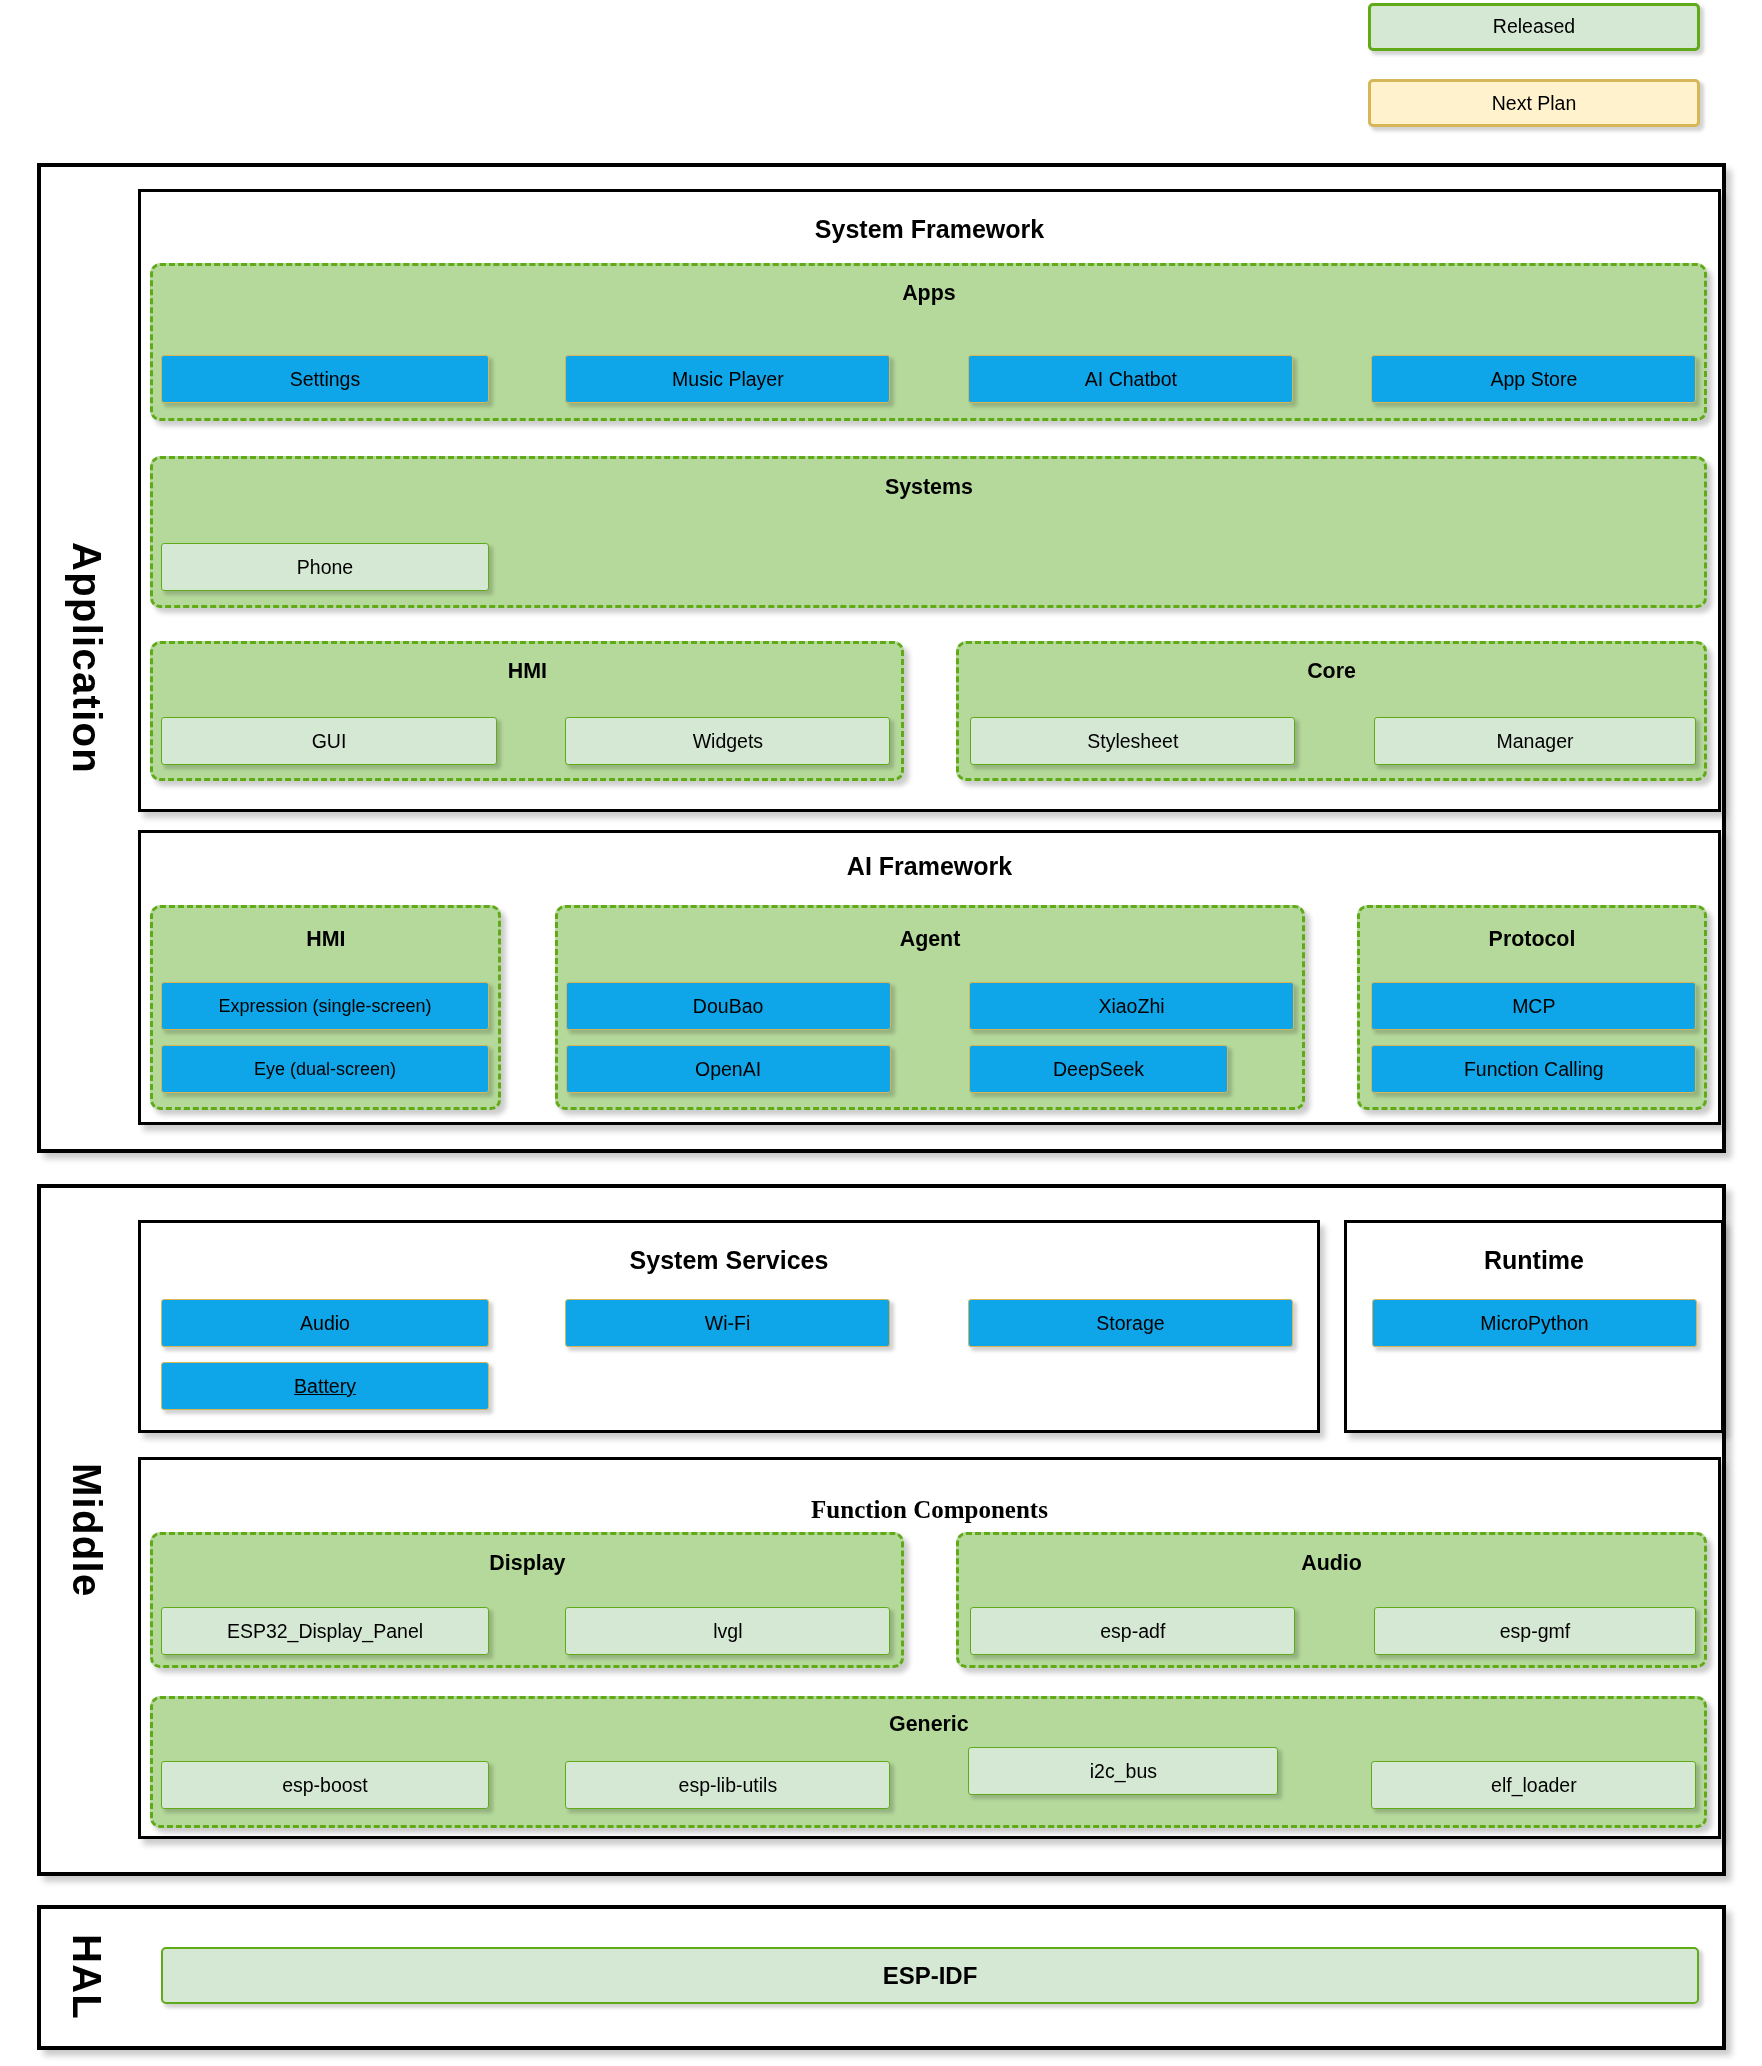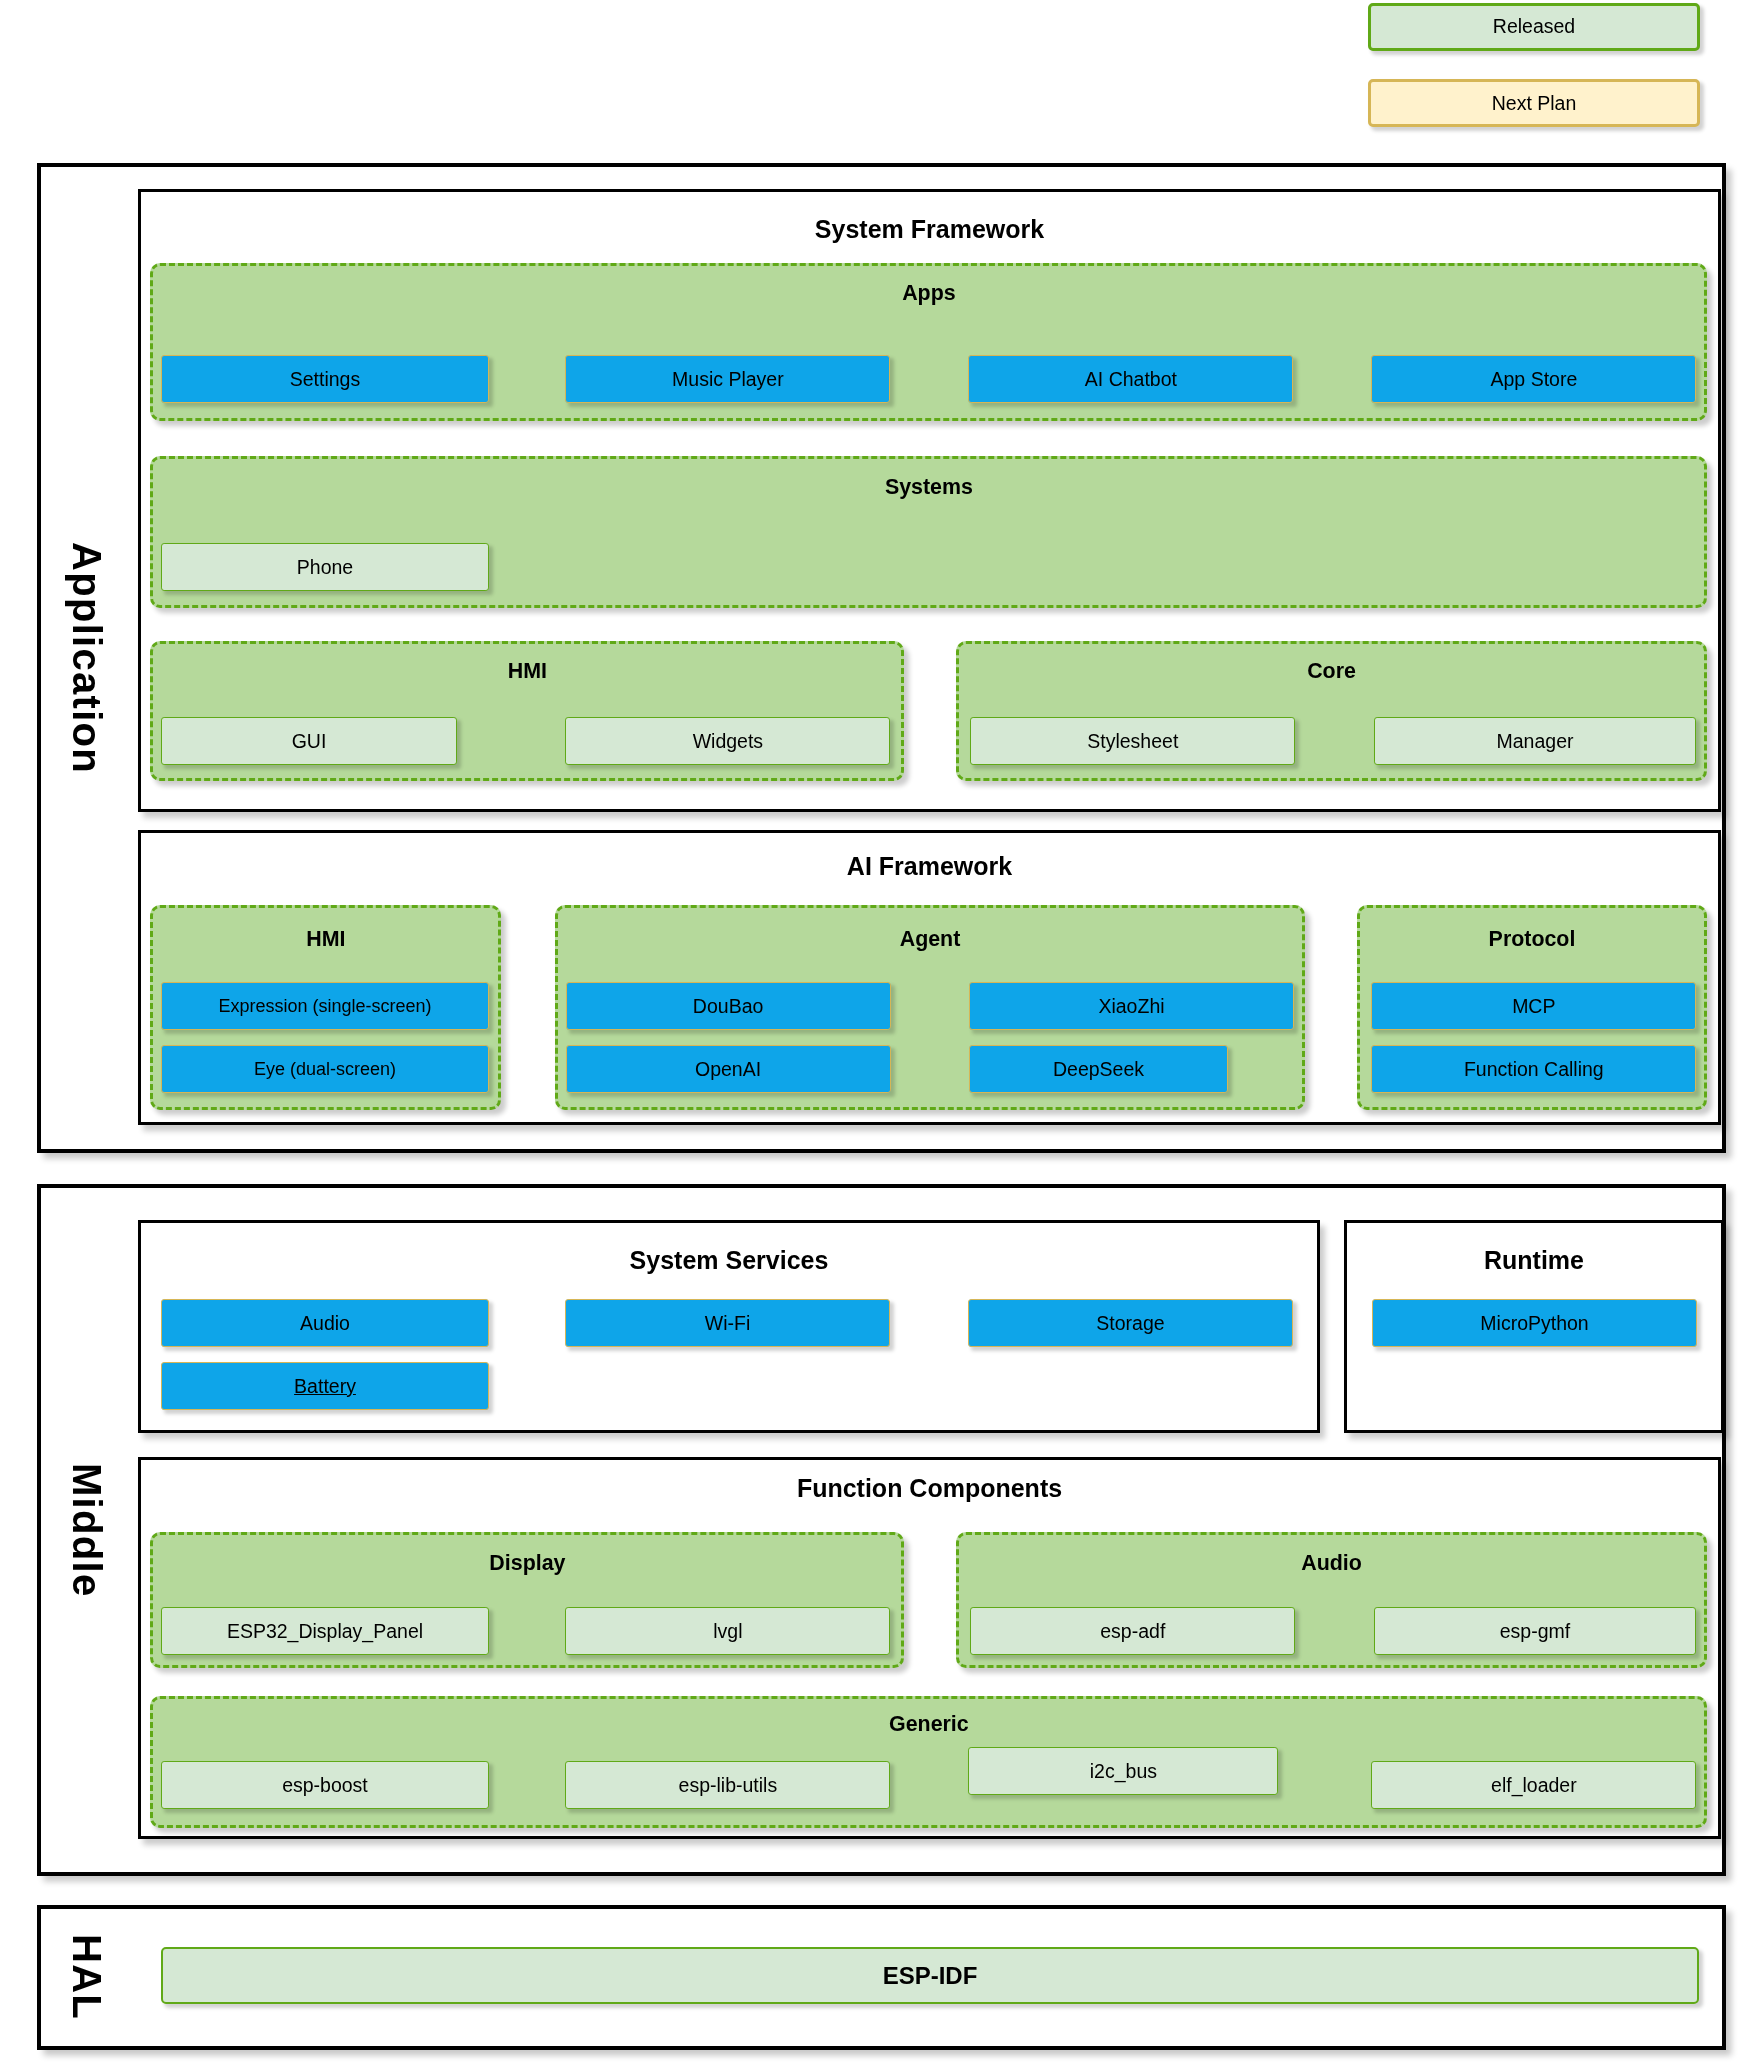"GUI" div.item { width: 296px -> 336px }
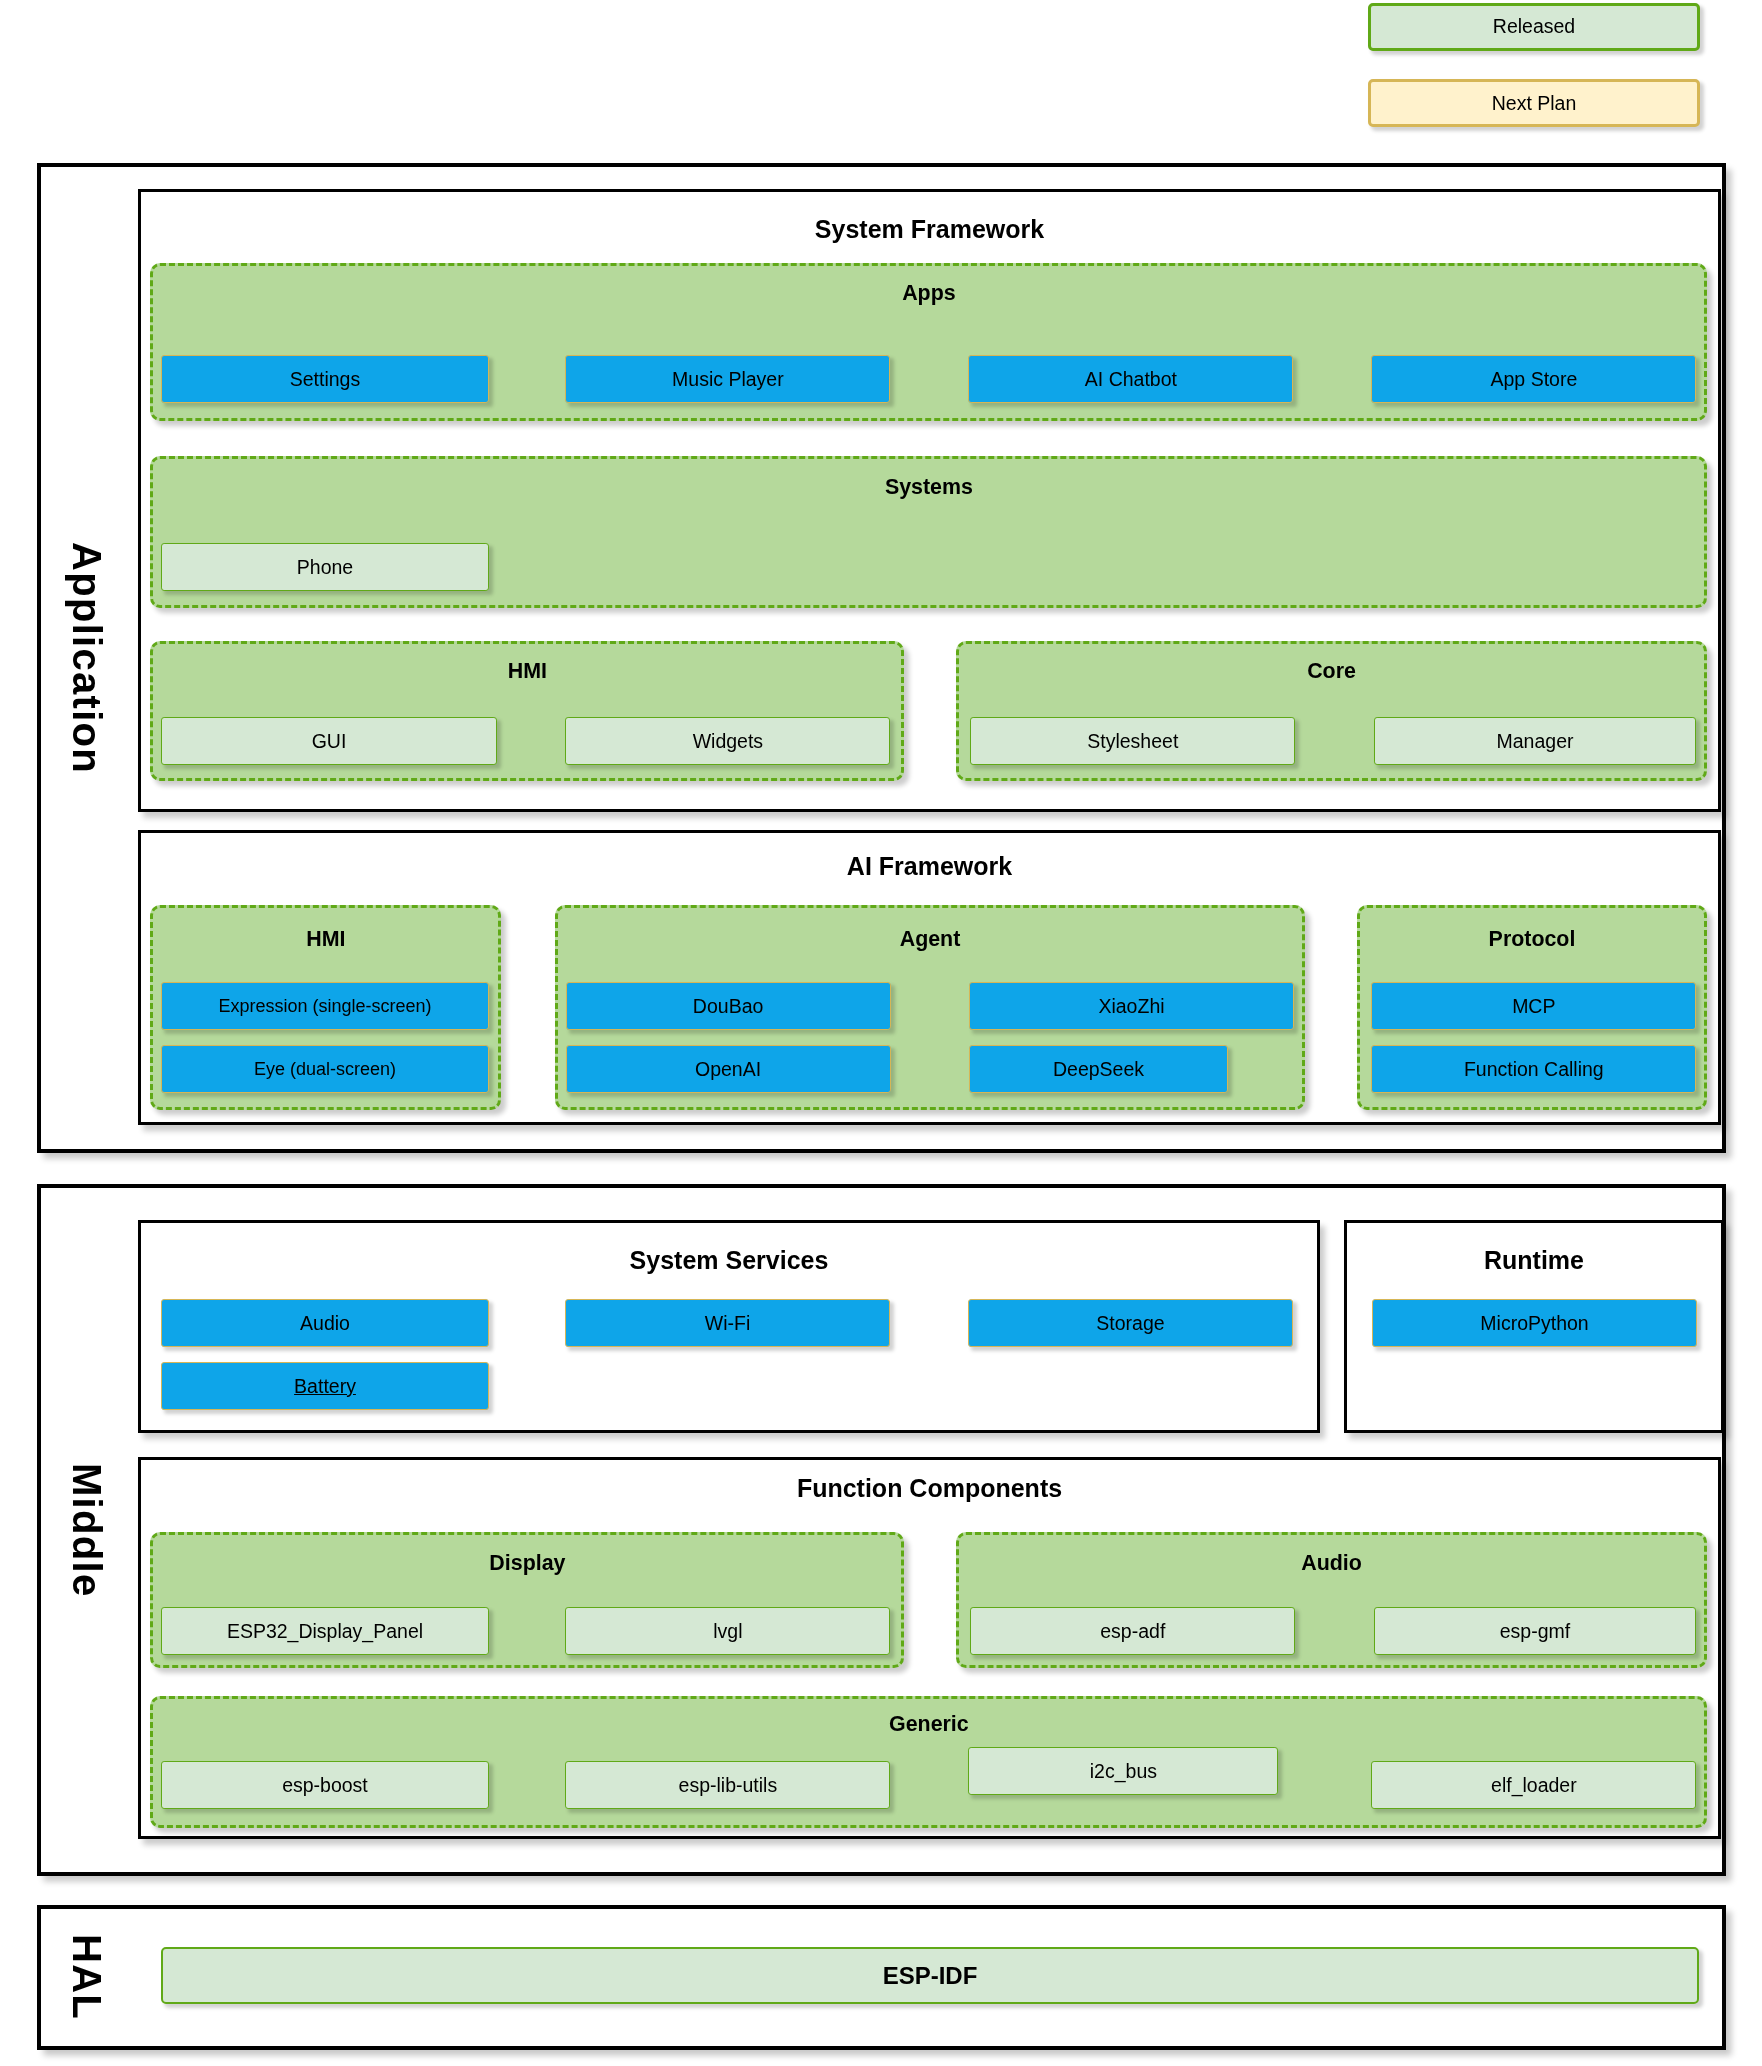"Function Components" div.section-title { font-family: none -> Liberation Serif, serif; top: 14px -> 36px }
